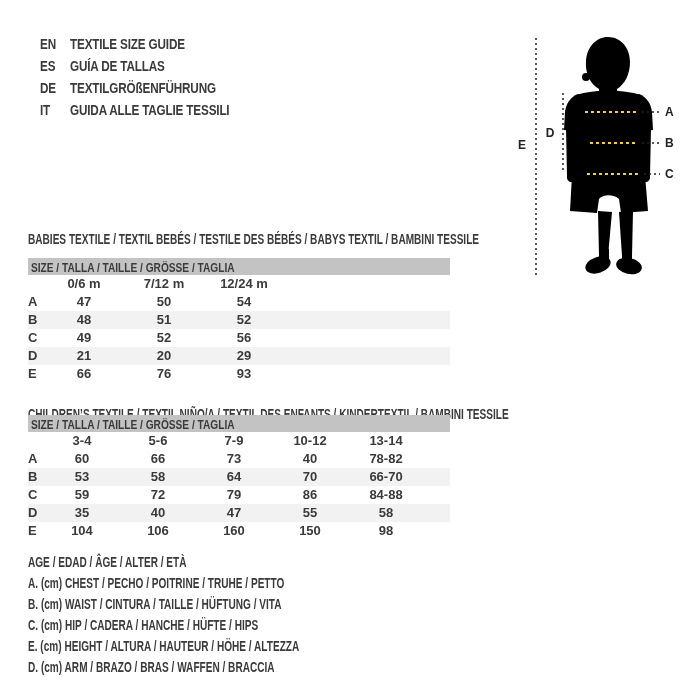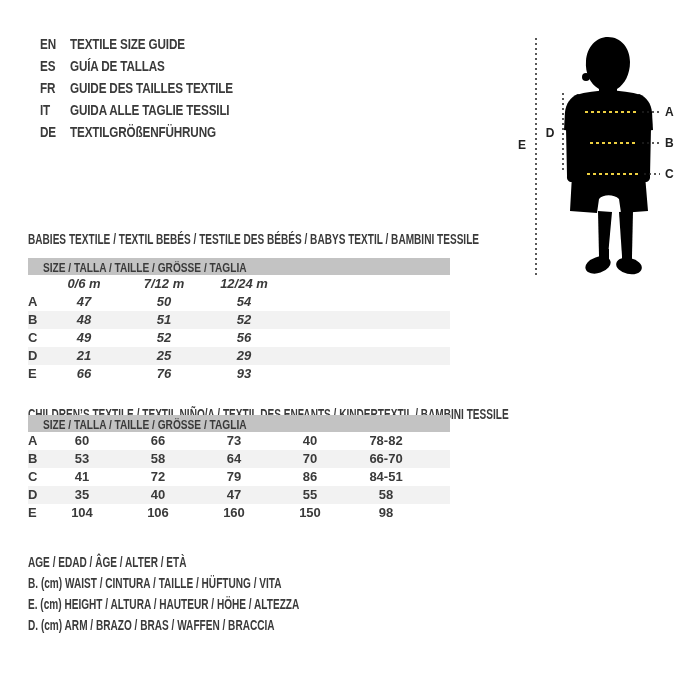"FR" div.lang-row { html: <div> <span>FR</span> <span>GUIDE DES TAILLES TEXTILE</span> </div> -> none }
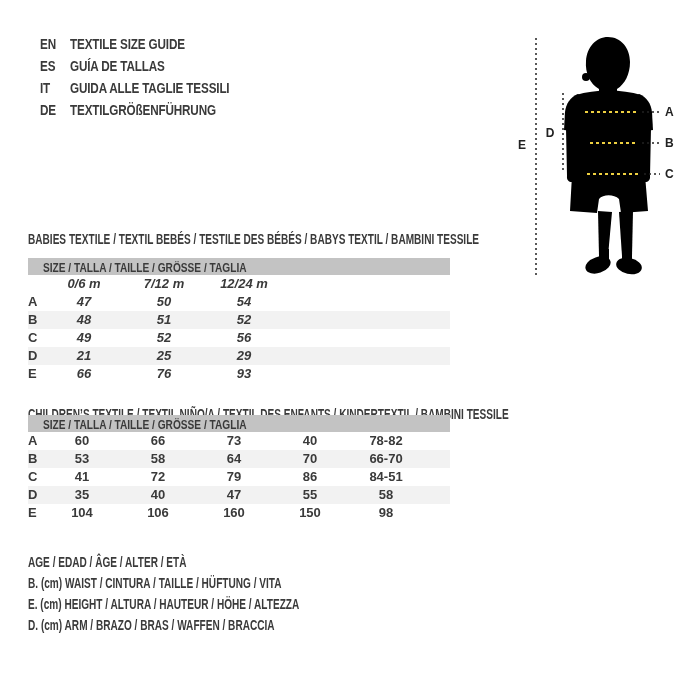"IT" div.lang-row { order: before "DE" -> after "DE" }
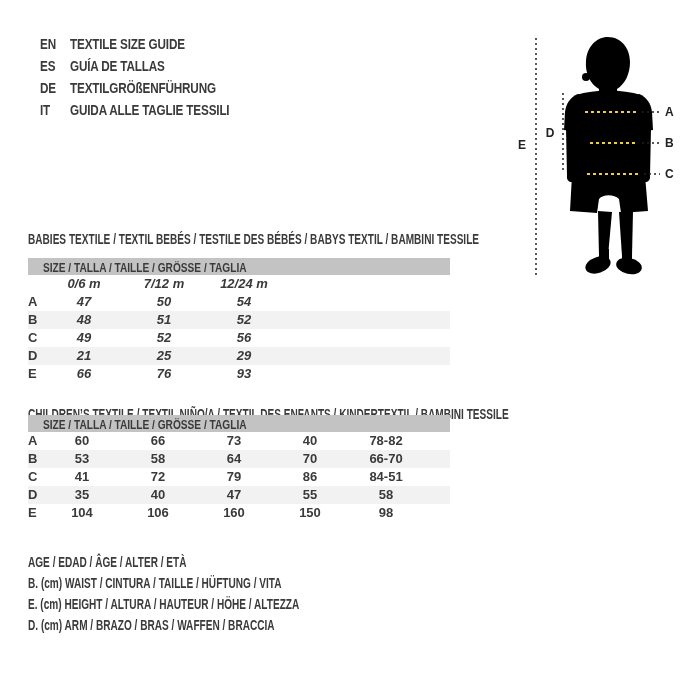"SIZE / TALLA / TAILLE" .band { padding-left: 15px -> 3px }
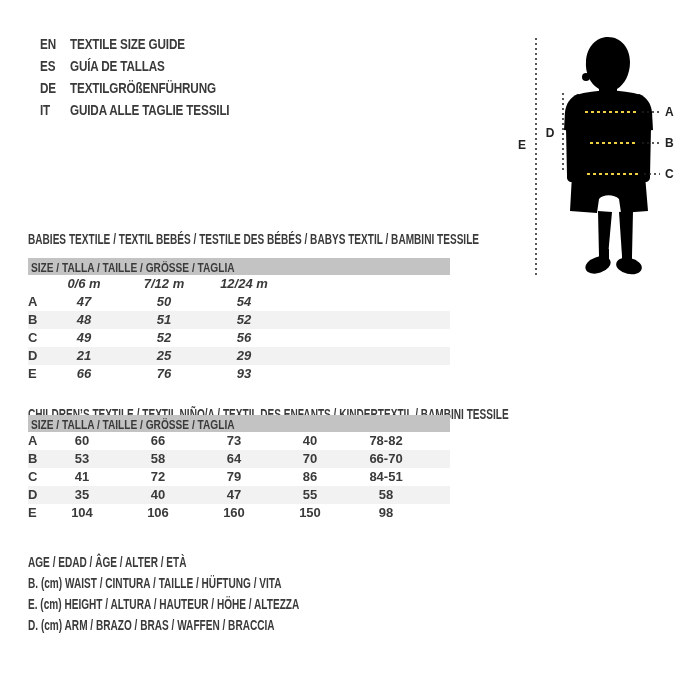"0/6 m" .babies .col-h, .babies .cell { font-style: italic -> none }
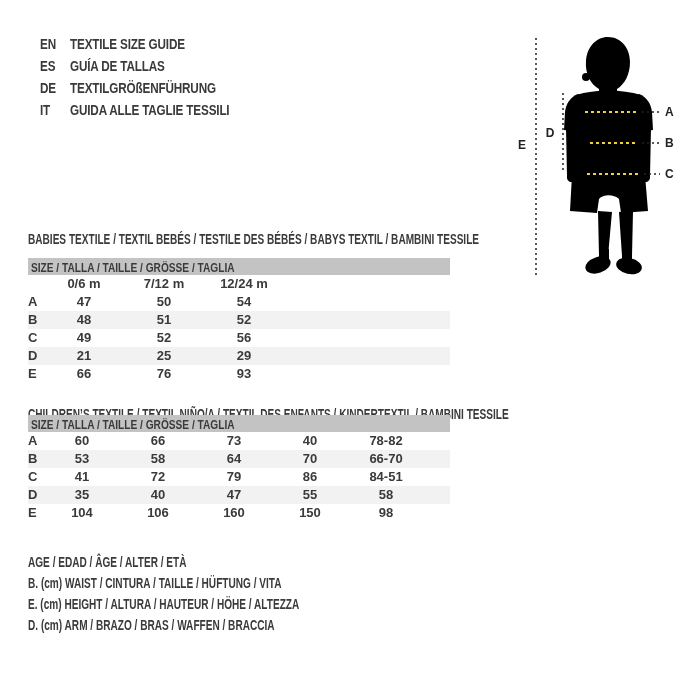"25" span.cell { text: 25 -> 20 }
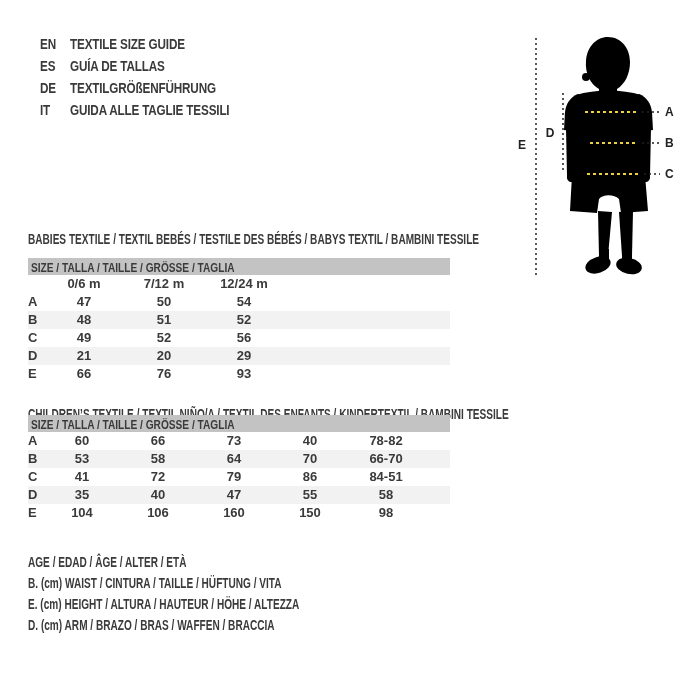"3-4" div.t-row { html: none -> <div> <span></span> <span>3-4</span> <span>5-6</span> <span>7-9</span> <span>10-12</span> <span>13-14</span> </div> }
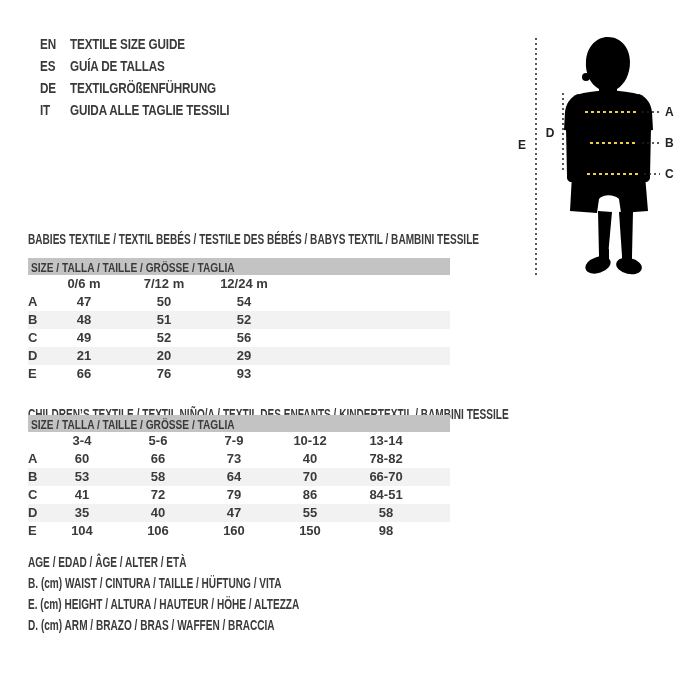"41" span.cell { text: 41 -> 59 }
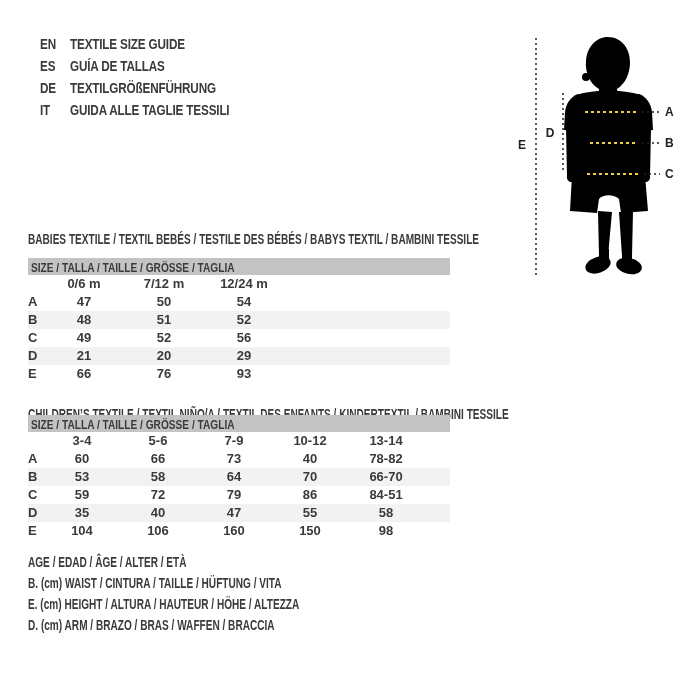"84-51" span.cell { text: 84-51 -> 84-88 }
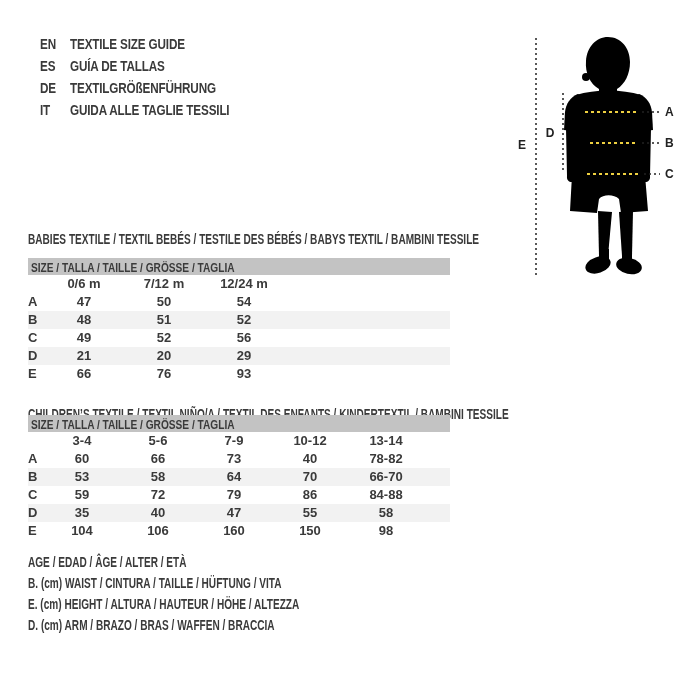"A. (cm) CHEST / PECHO" div.legend-row { html: none -> <div> <span>A. (cm) CHEST / PECHO / POITRINE / TRUHE / PETTO</span> </div> }
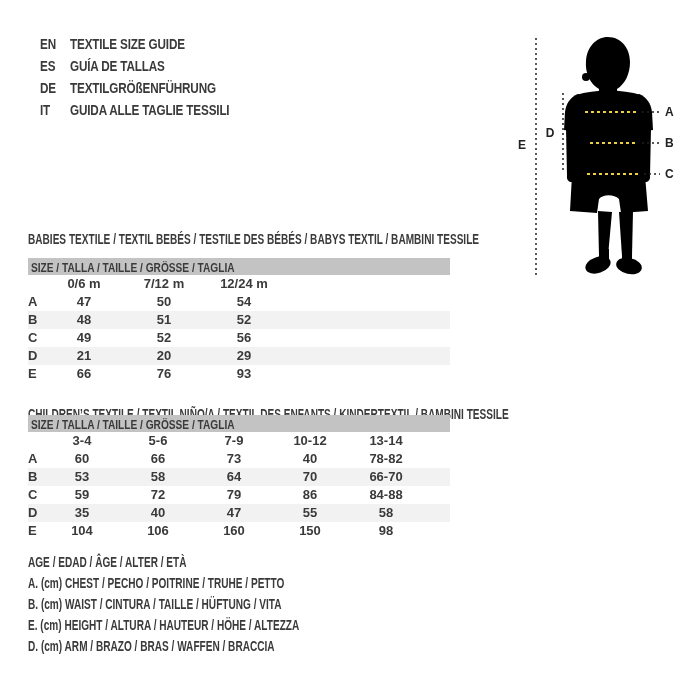"C. (cm) HIP / CADERA" div.legend-row { html: none -> <div> <span>C. (cm) HIP / CADERA / HANCHE / HÜFTE / HIPS</span> </div> }
